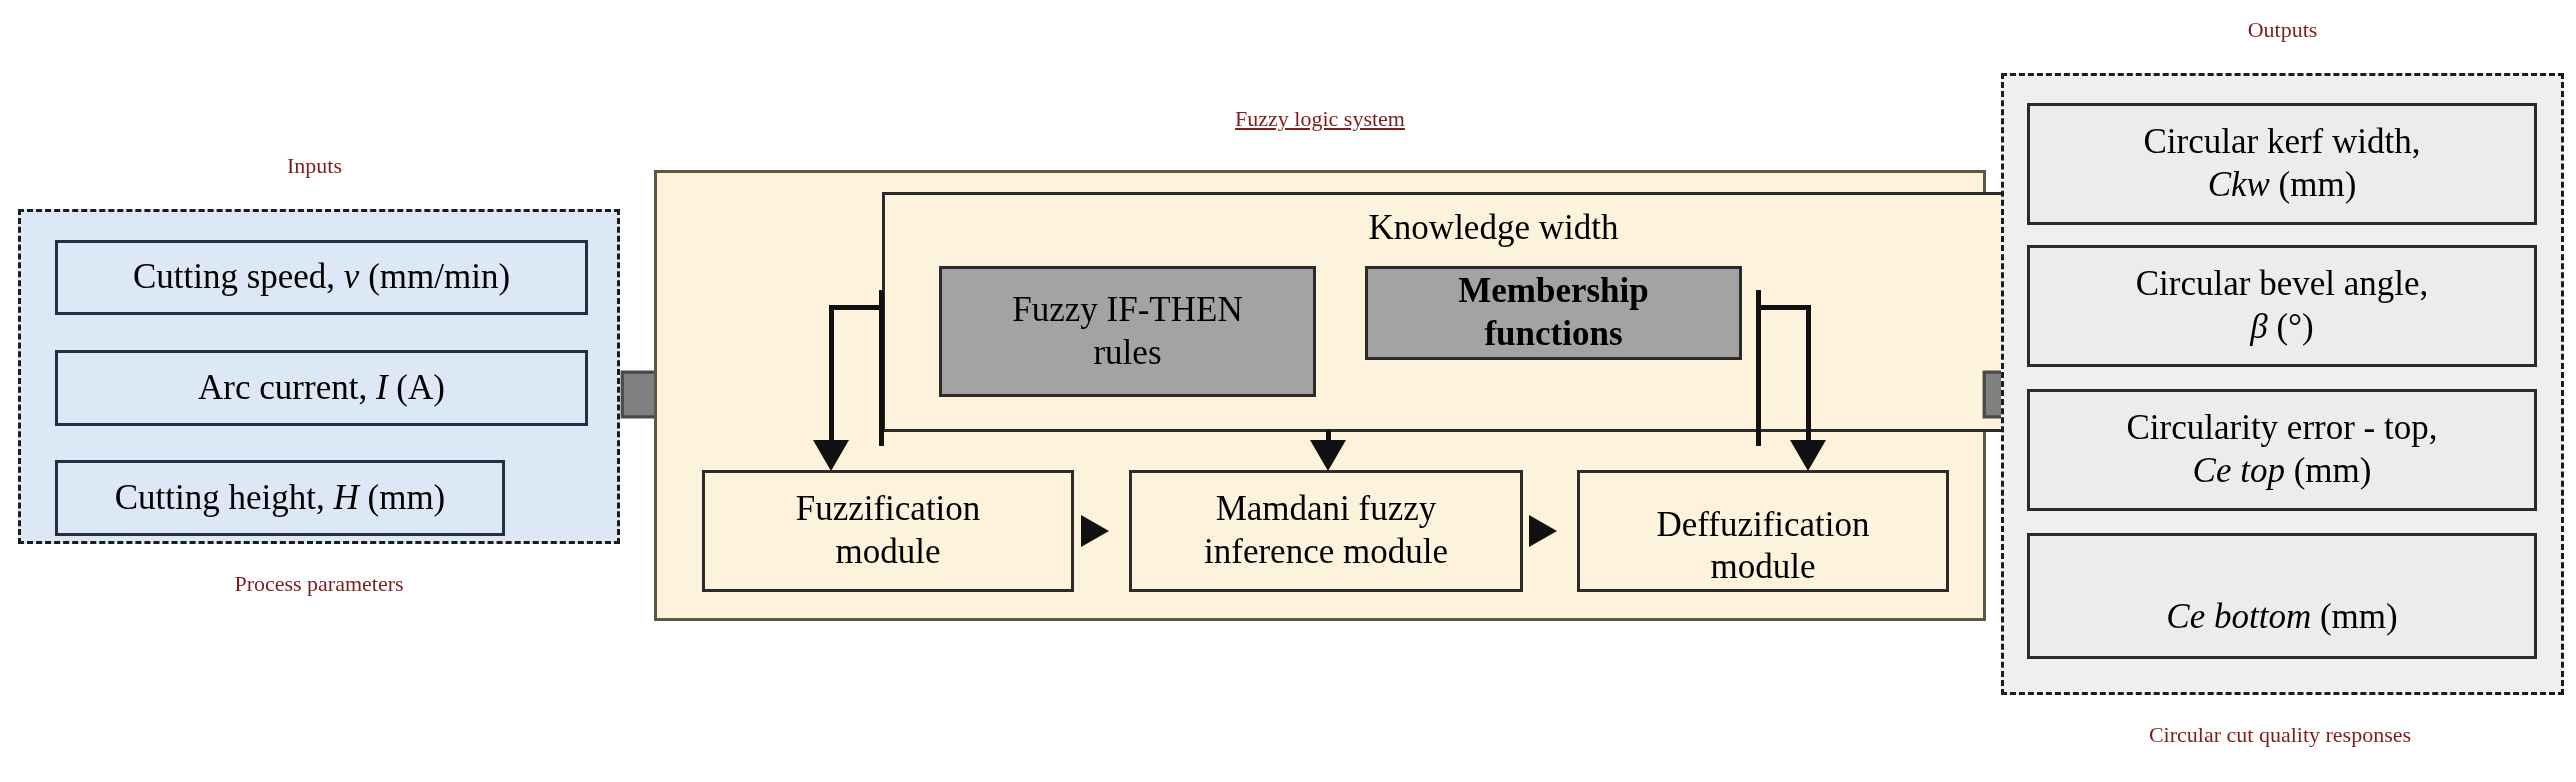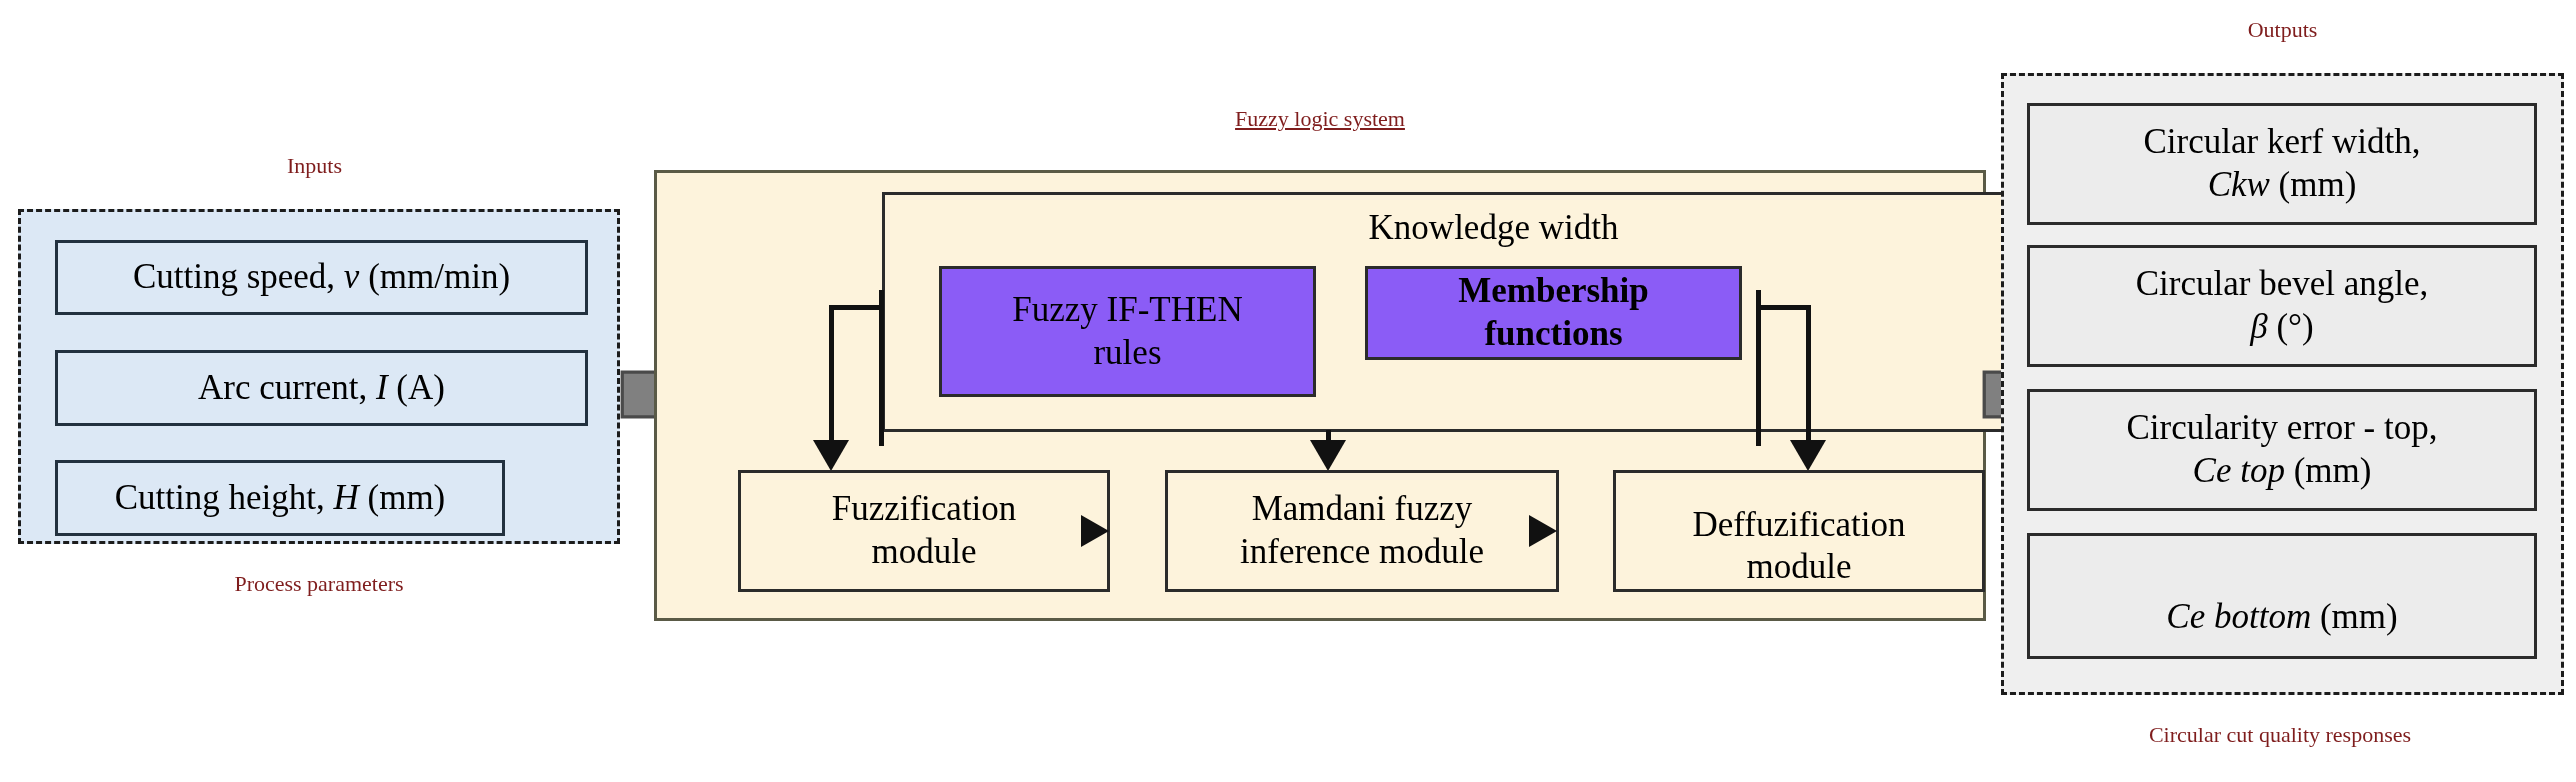"Fuzzy IF-THEN" .kb-box { background: #8b5cf6 -> #a3a3a3 }
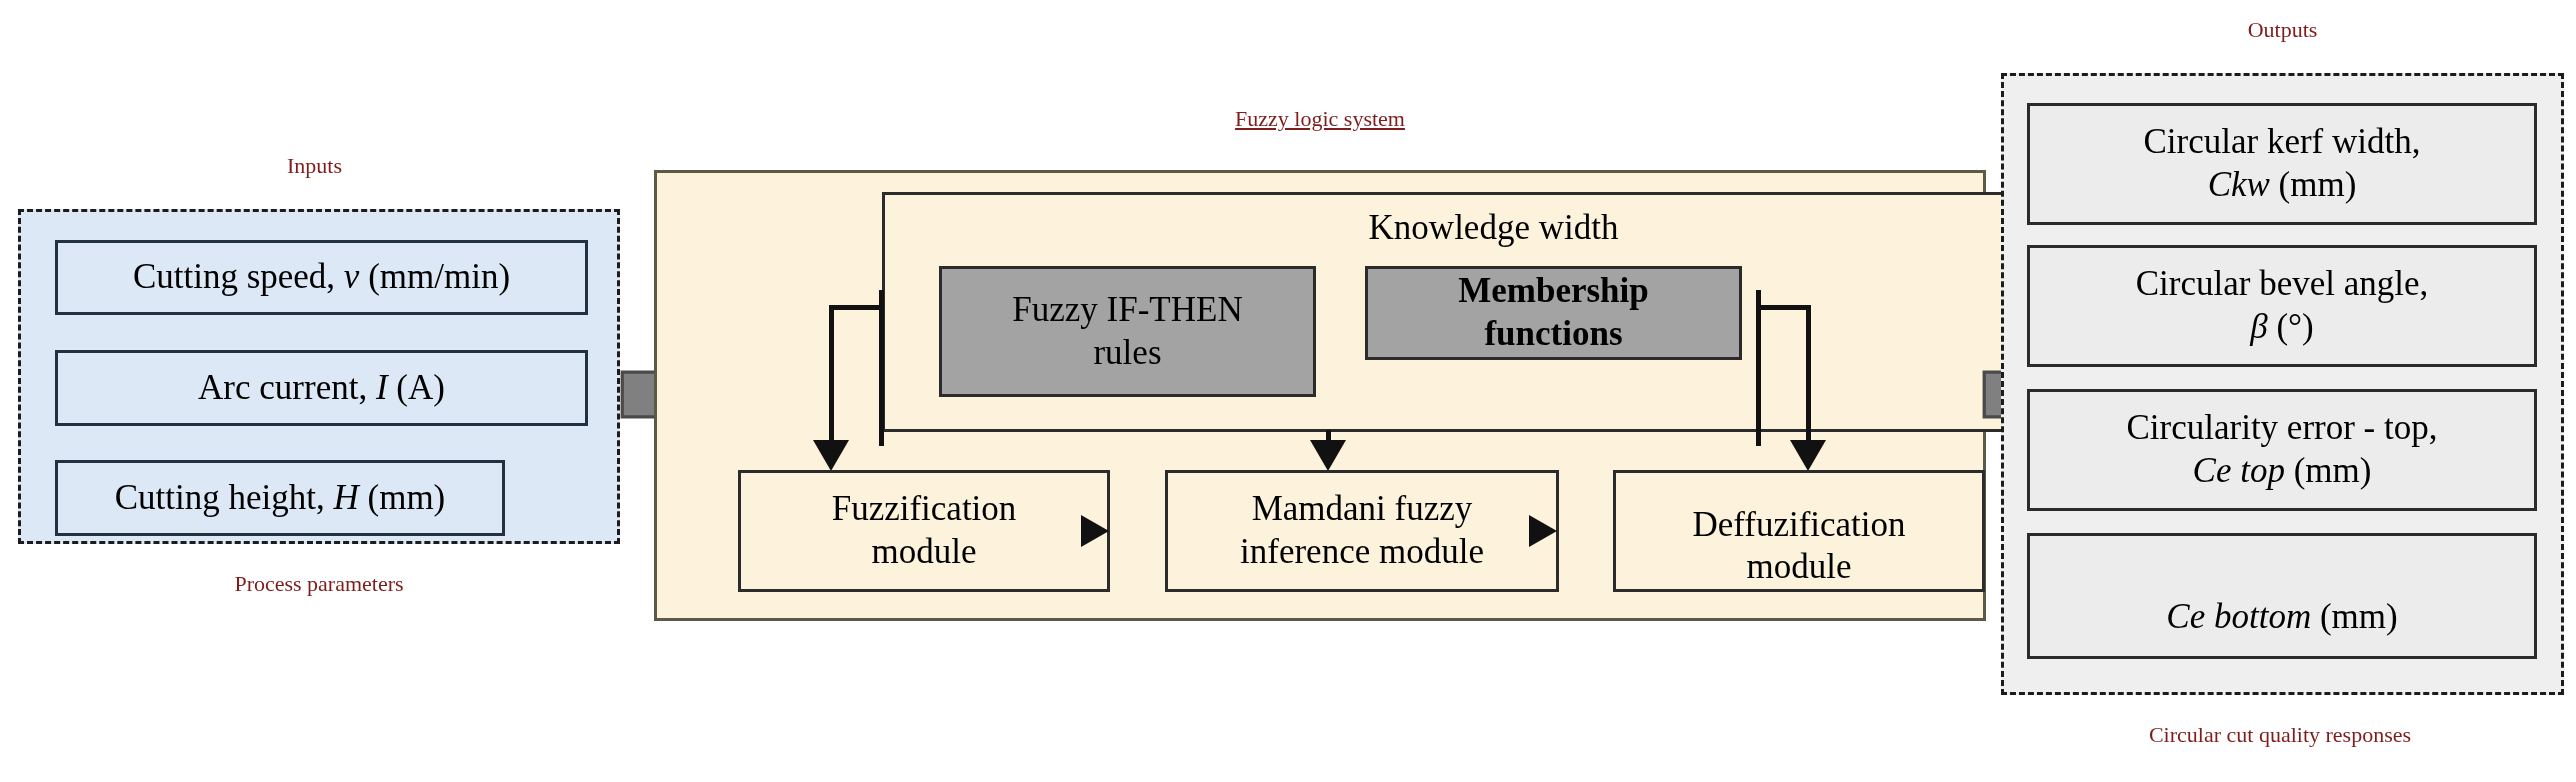"Fuzzification" .module-box { margin-left: 36px -> none }
